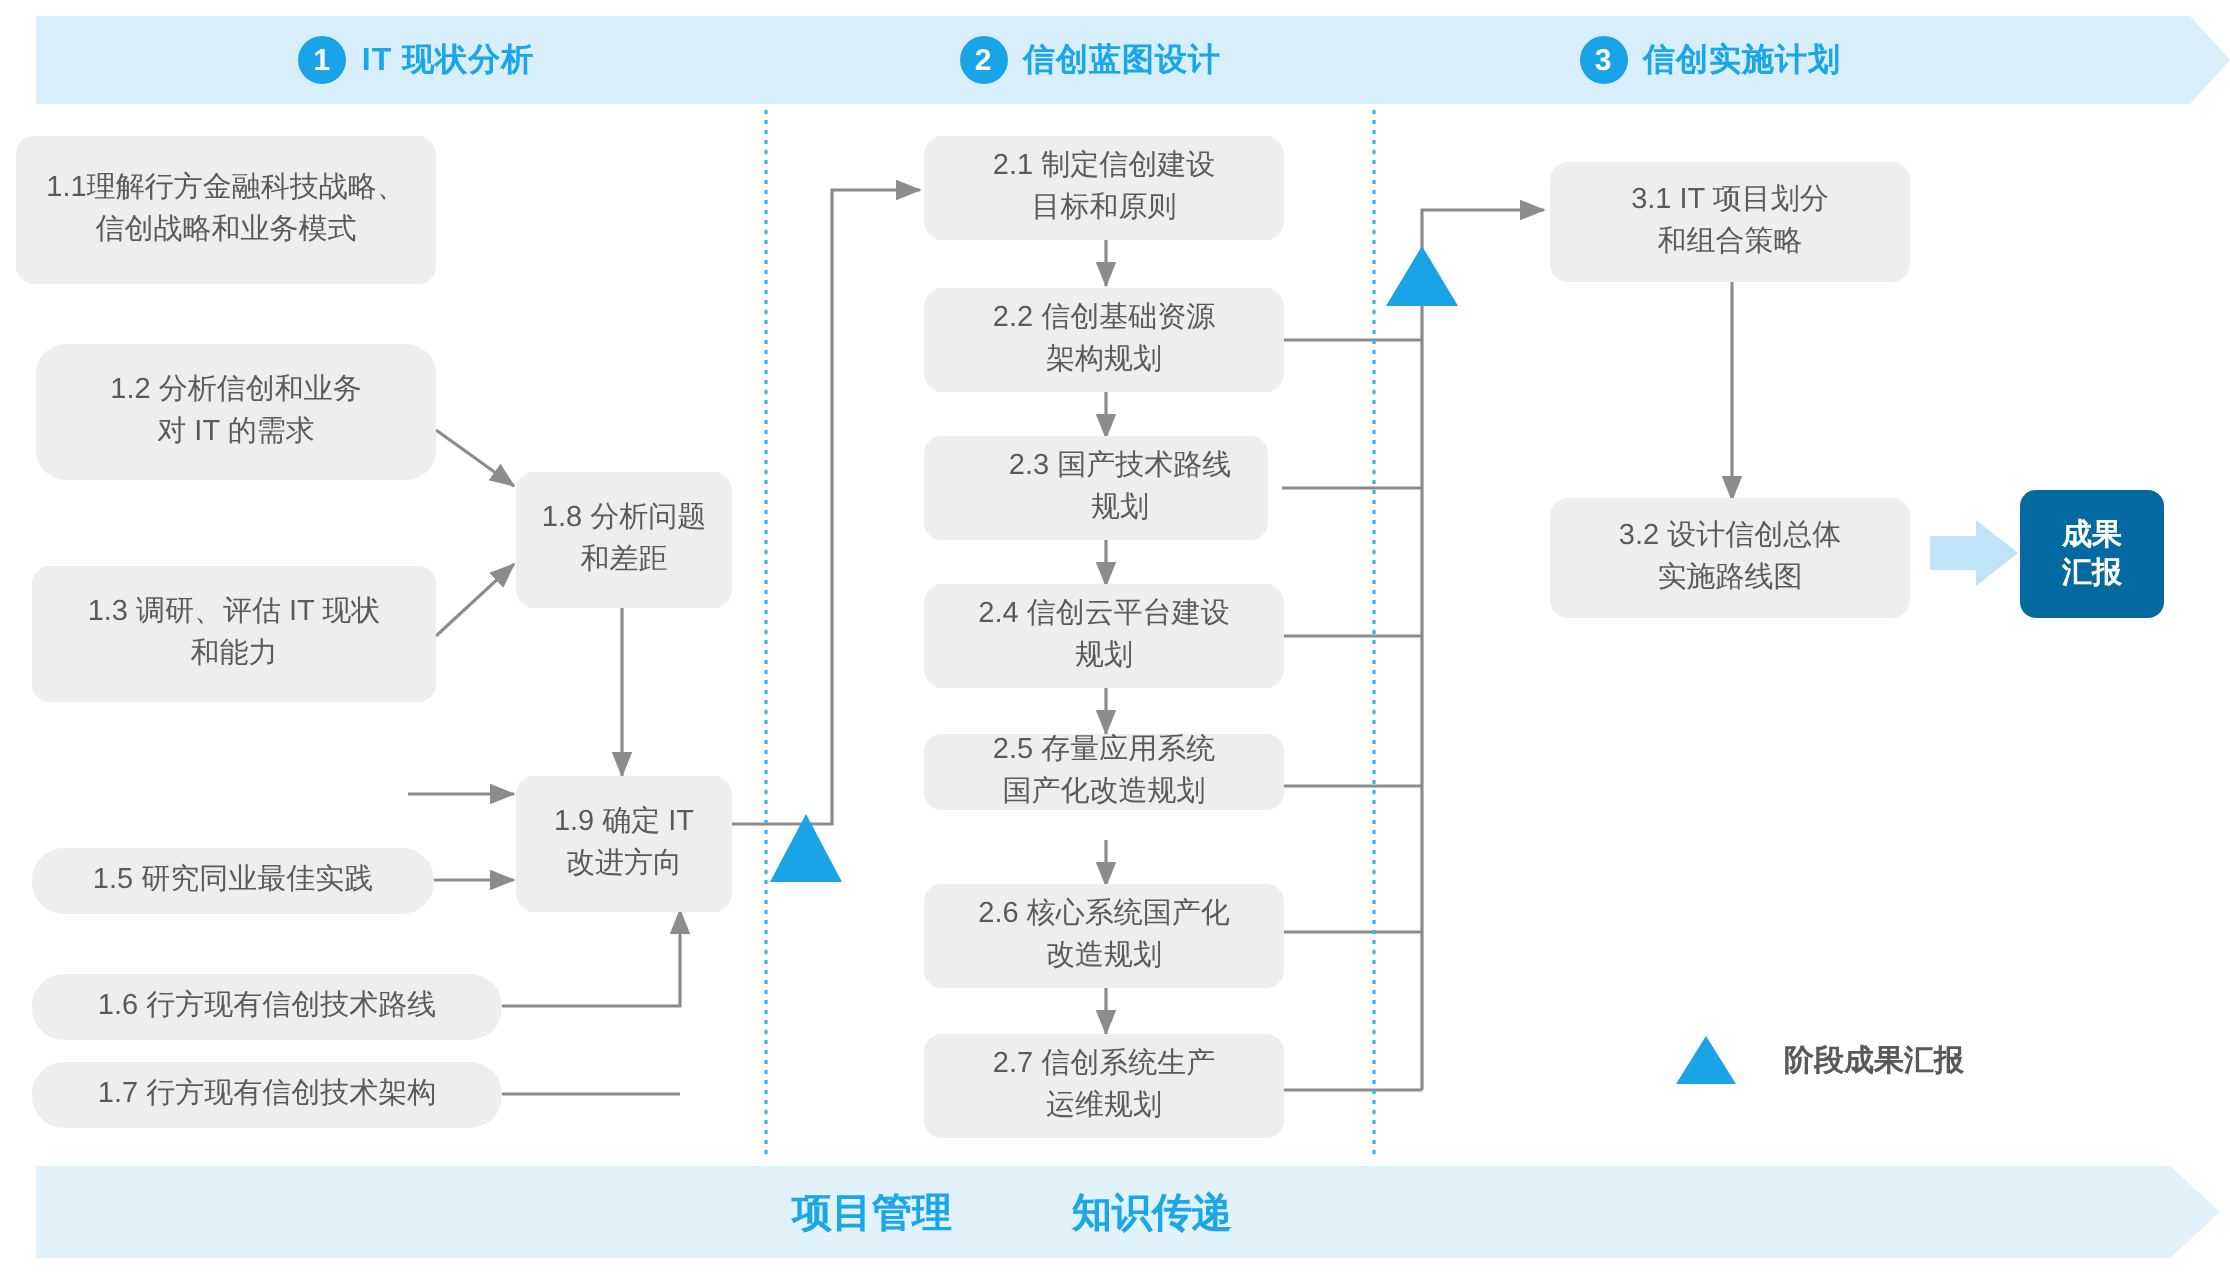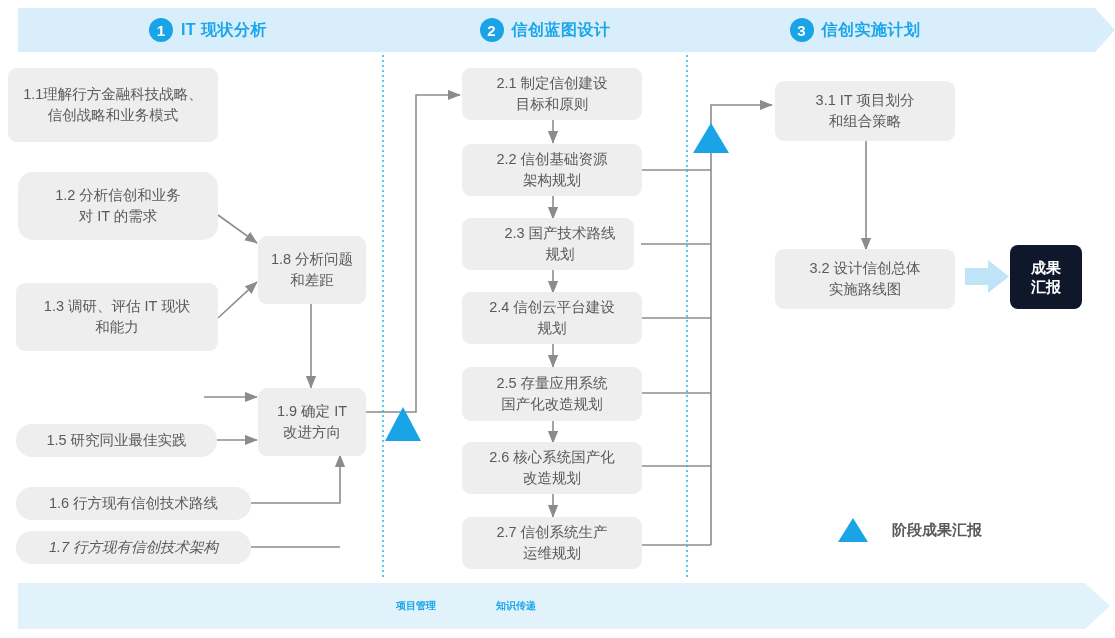"成果" .node.result { background: #0f172a -> #0369a1 }
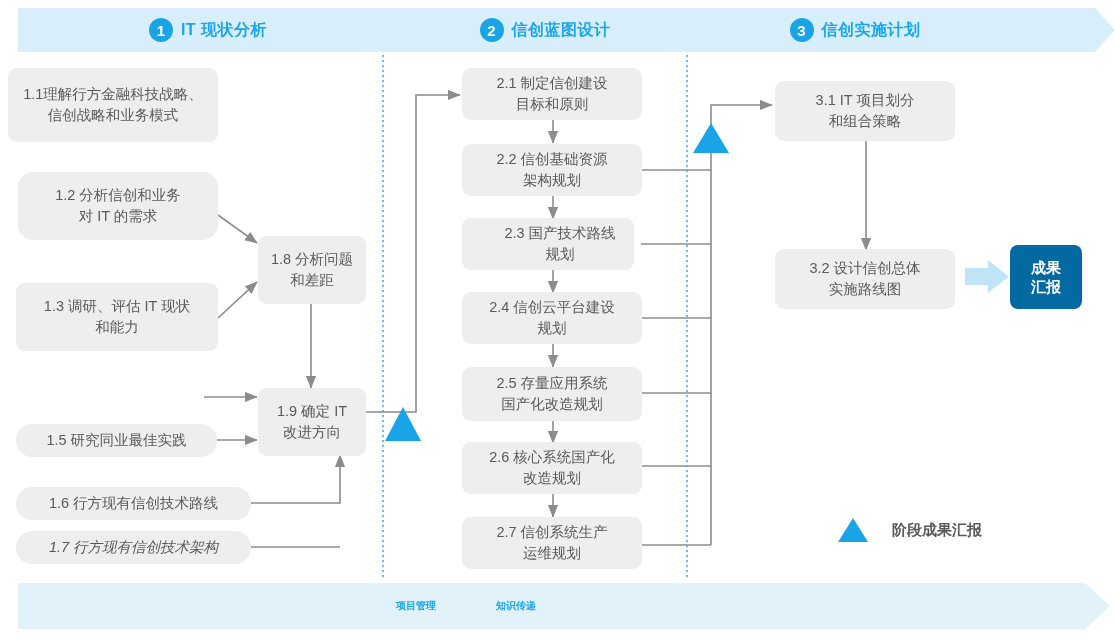"2.5 存量应用系统" div.node { height: 54px -> 38px }
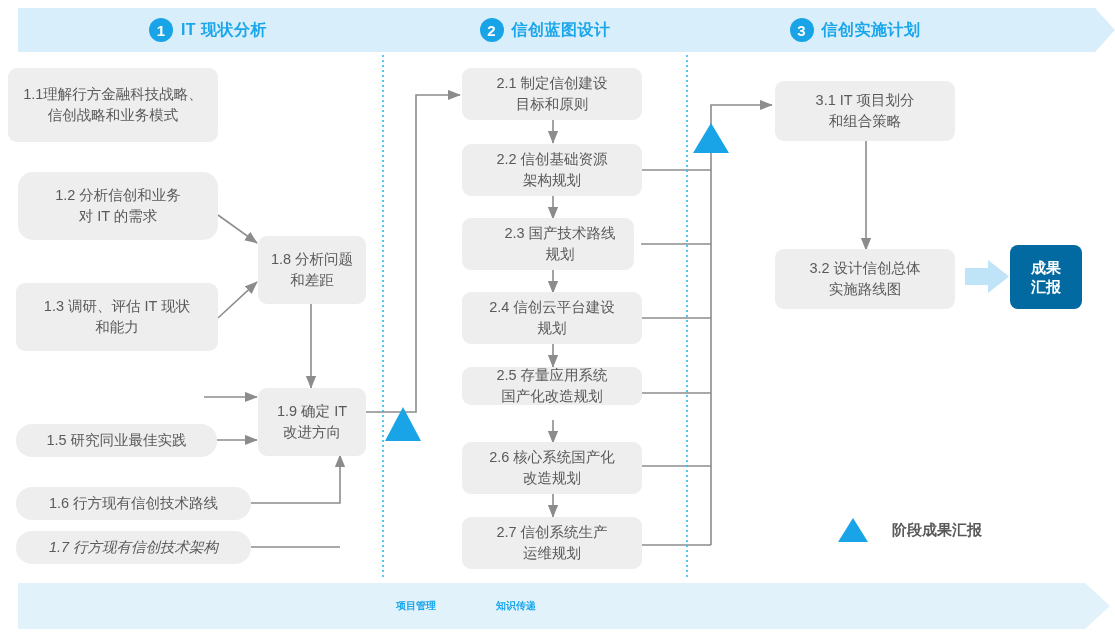"1.7 行方现有信创技术架构" div.node { font-style: italic -> none }
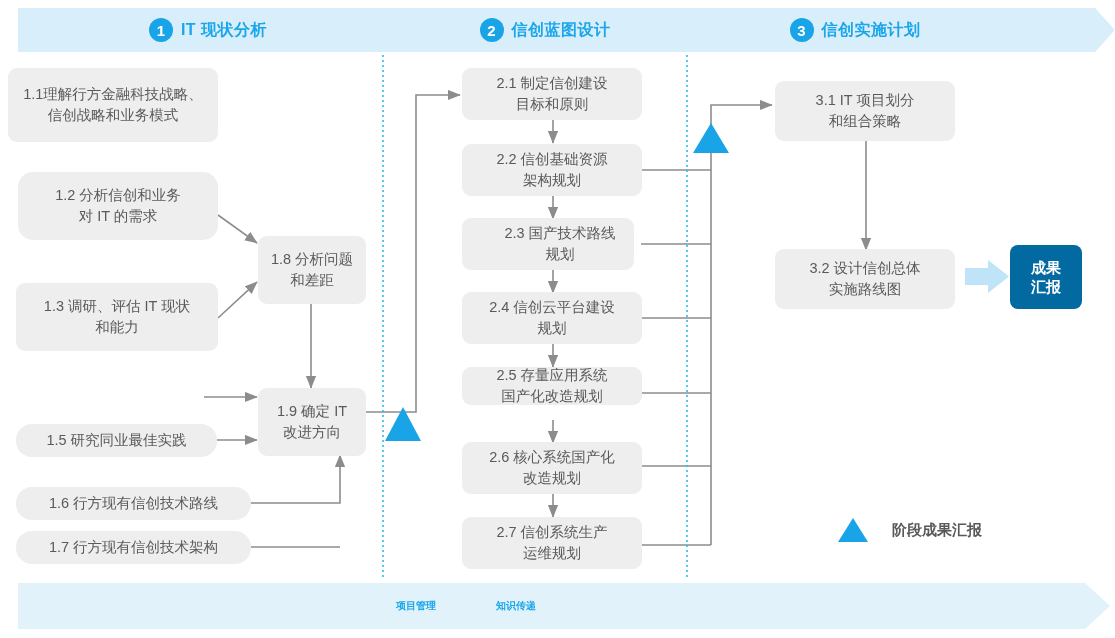"项目管理" .bottom-label { font-size: 10px -> 20px }
